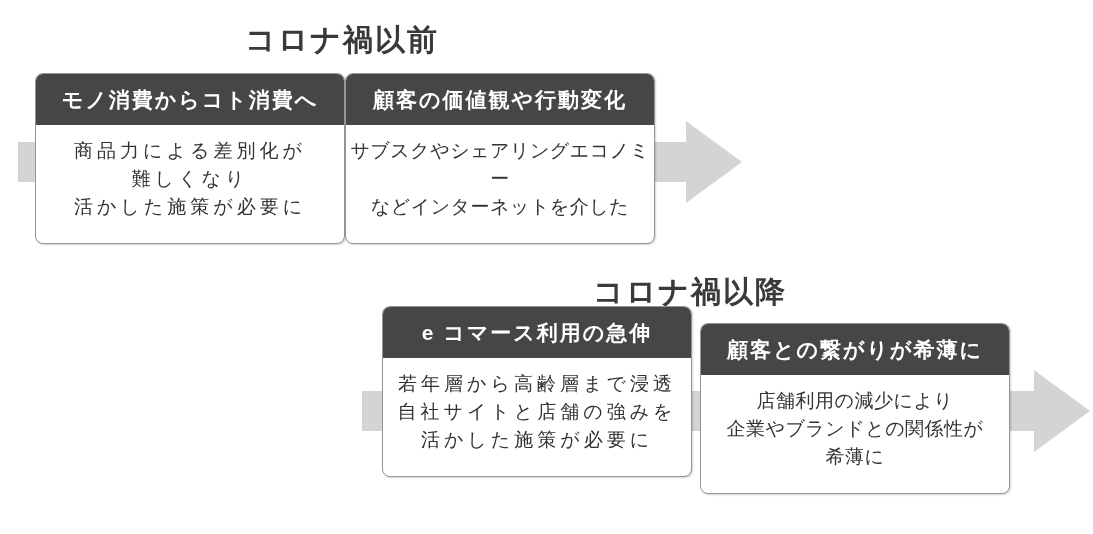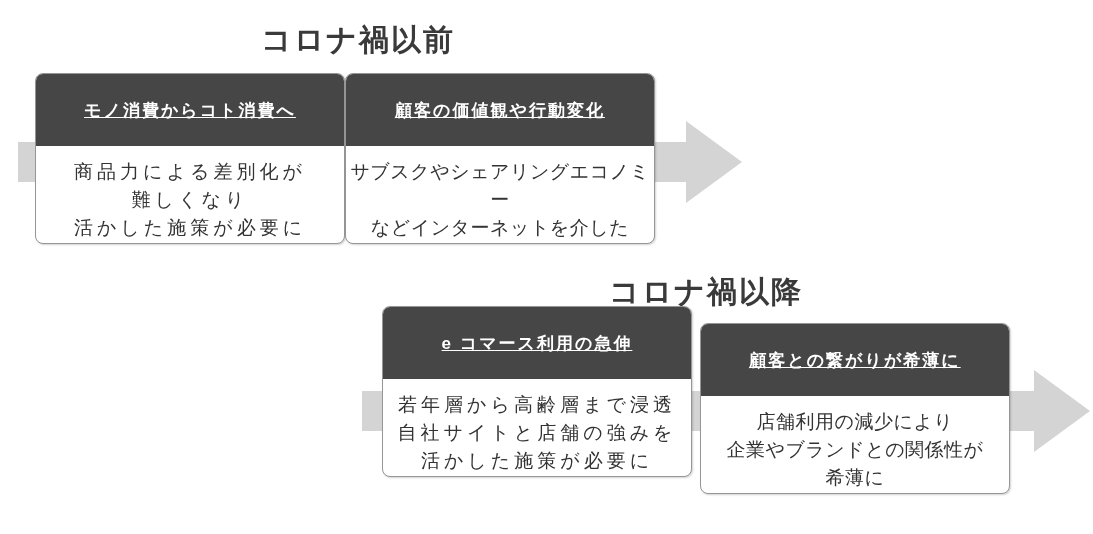"コロナ禍以前" .section-title { margin-left: 16px -> none }
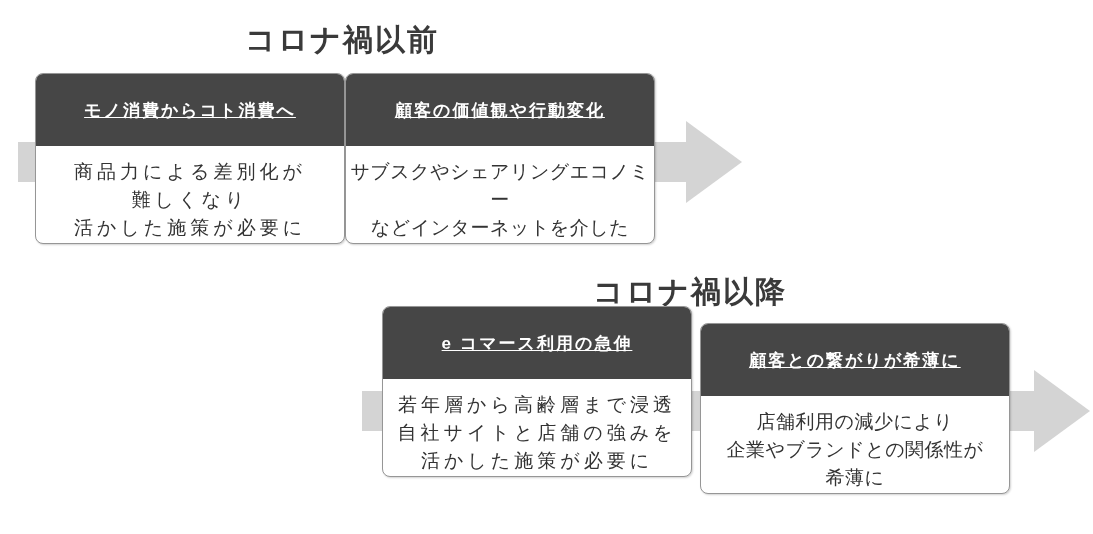"モノ消費からコト消費へ" .card-header { font-size: 17px -> 21px; height: 72px -> 51px; text-decoration: underline -> none }
